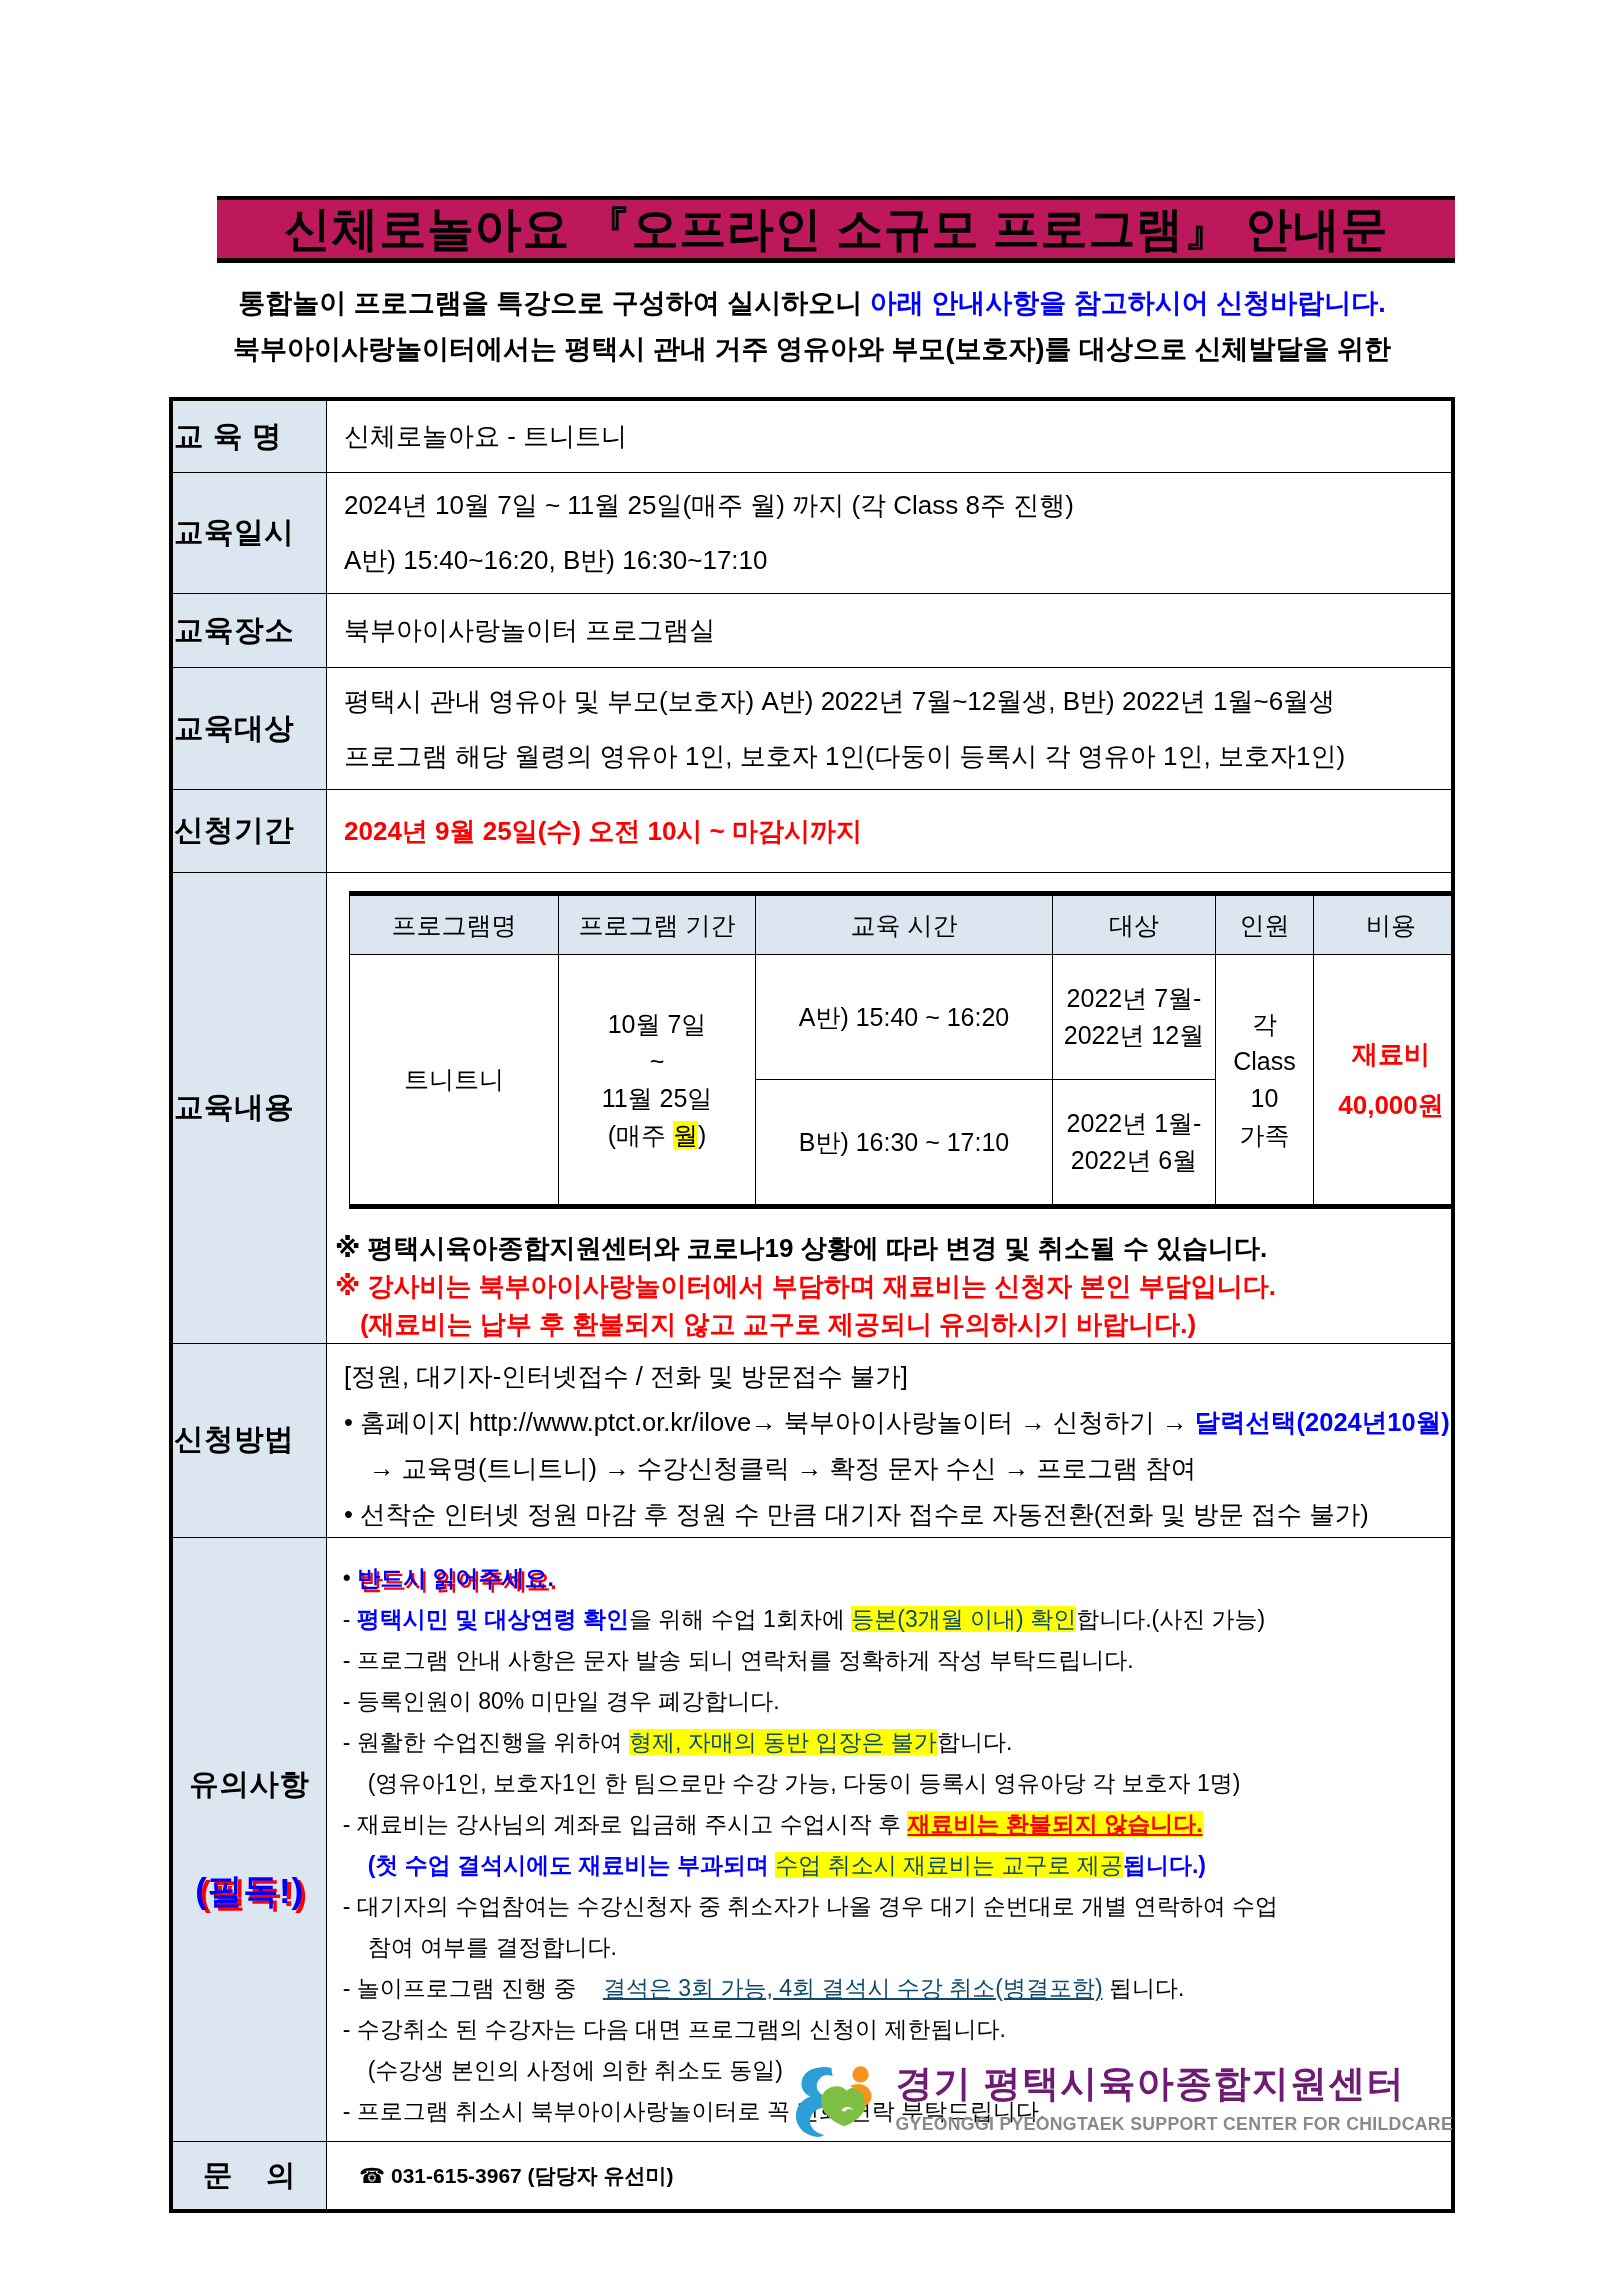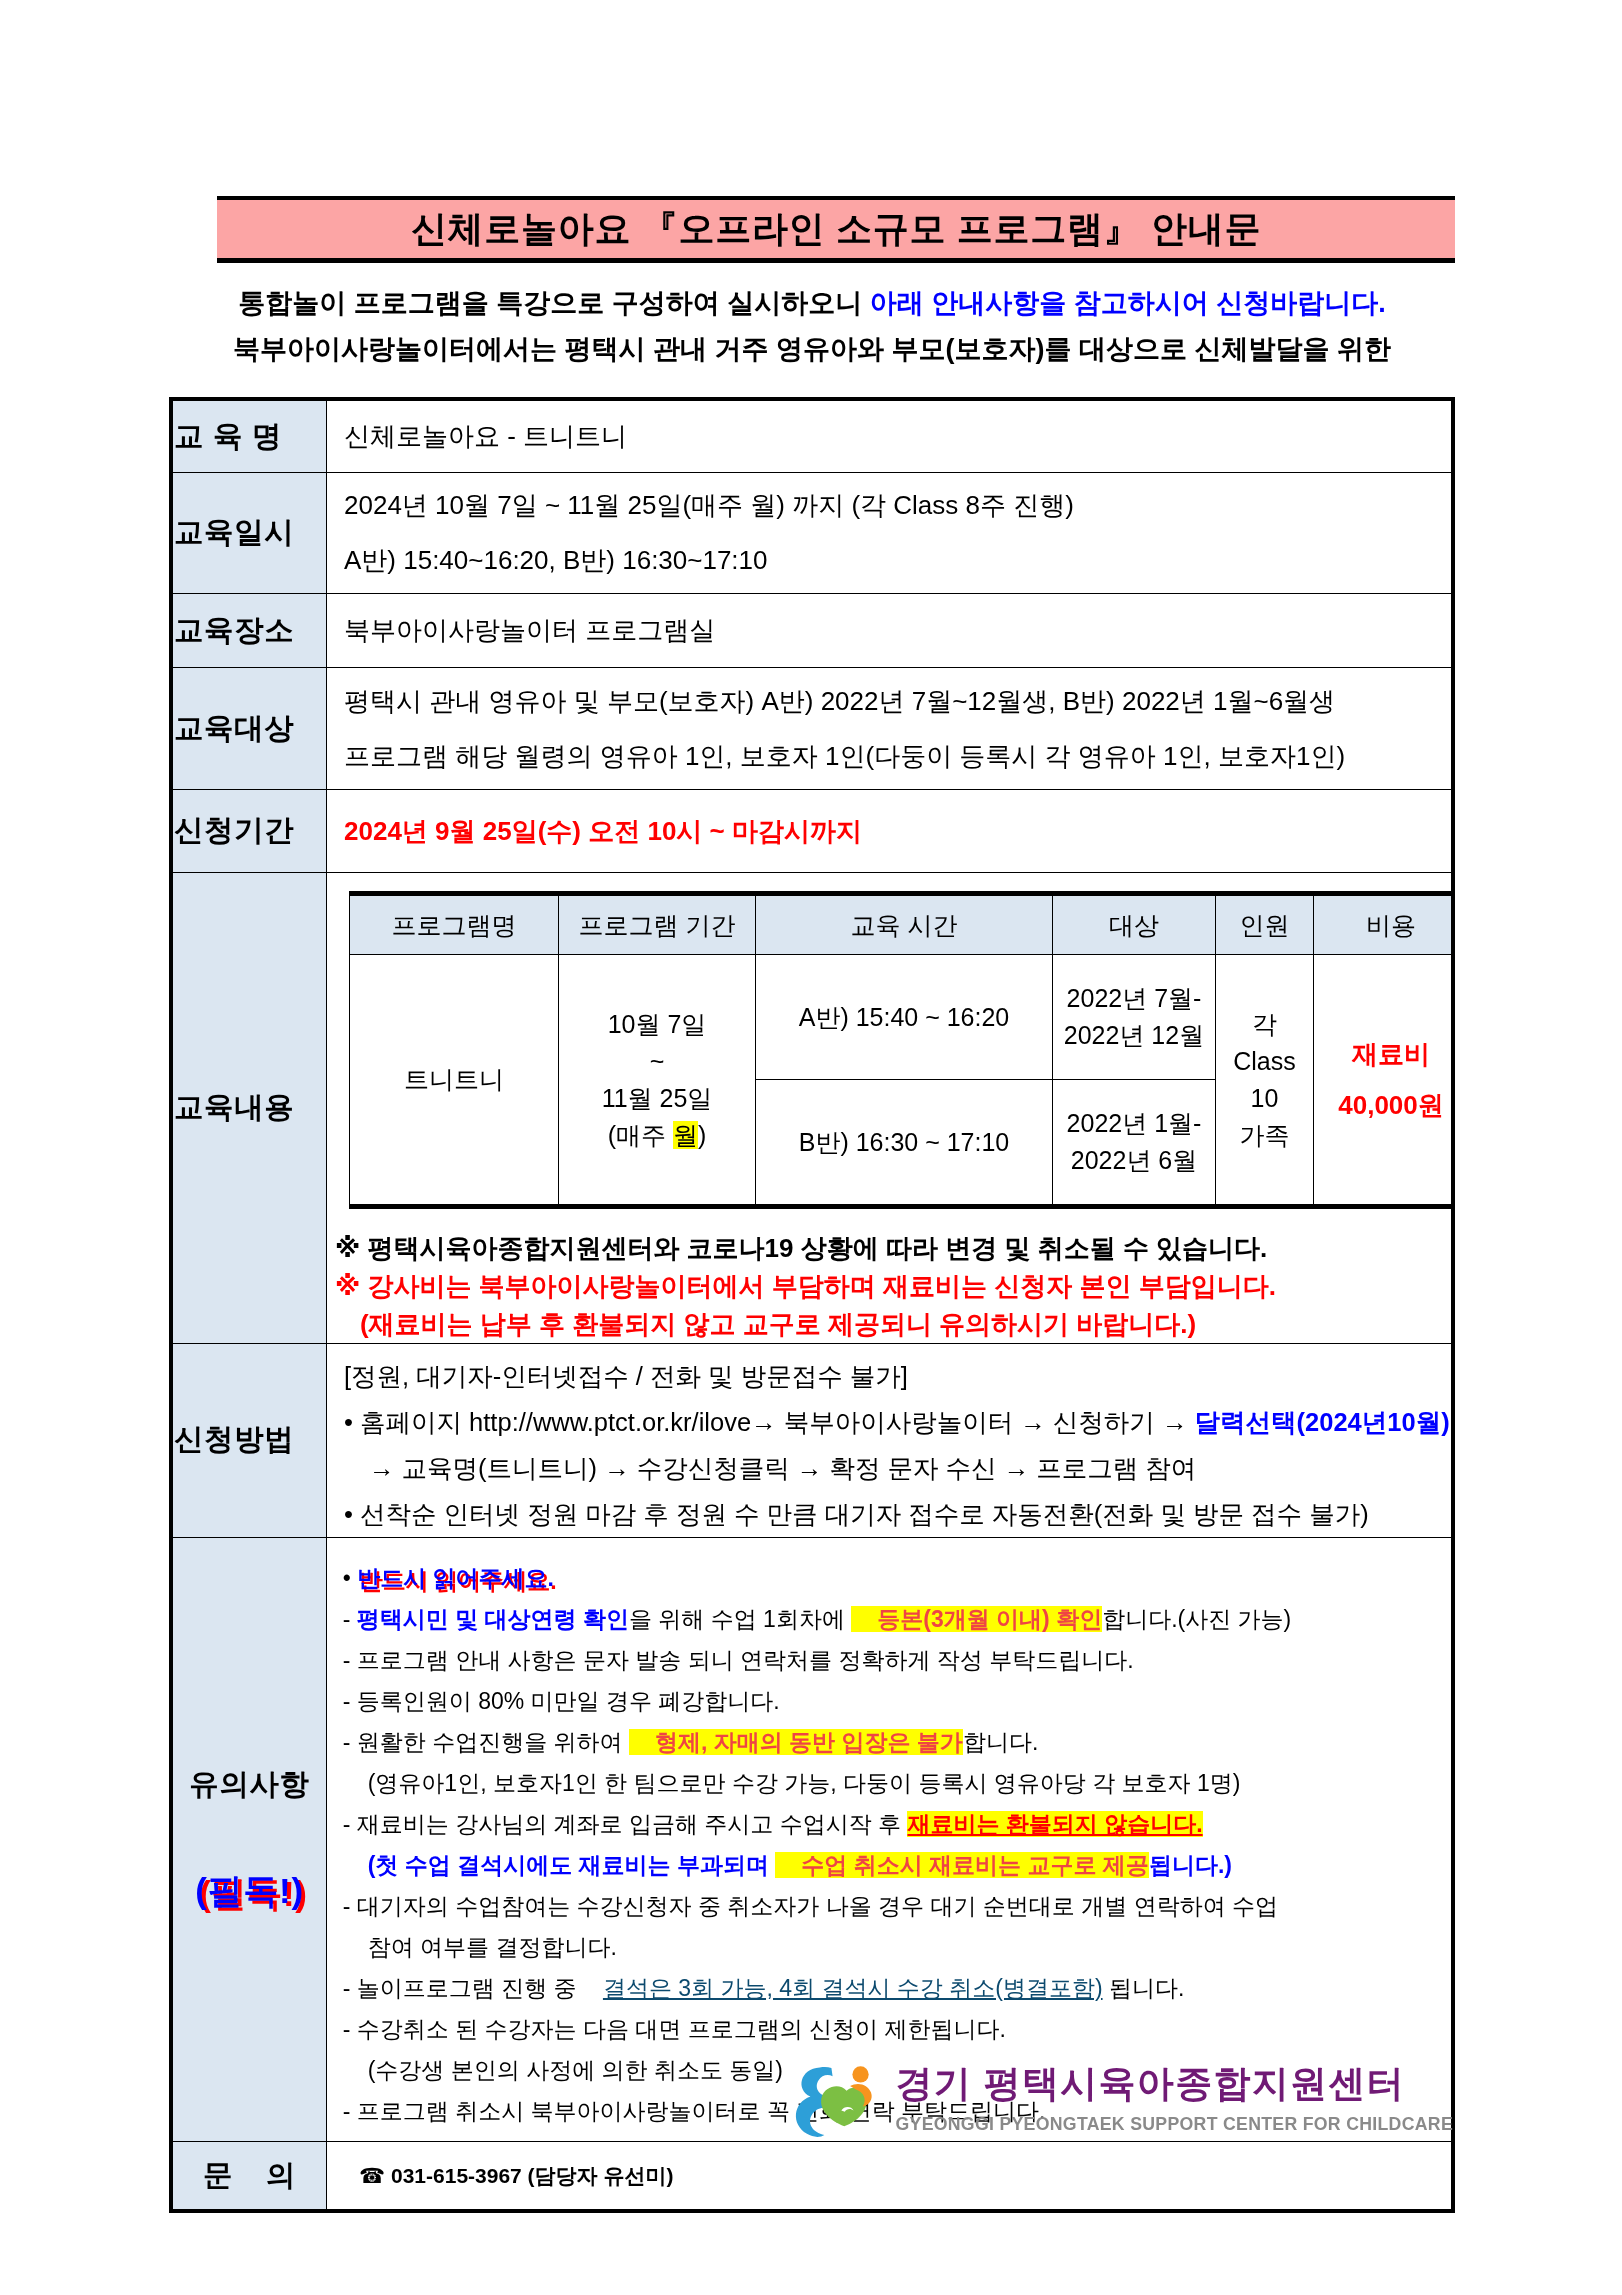"신체로놀아요 『오프라인 소규모 프로그램』 안내문" .title-bar { background: #fca5a5 -> #be185d; font-size: 36px -> 47px }
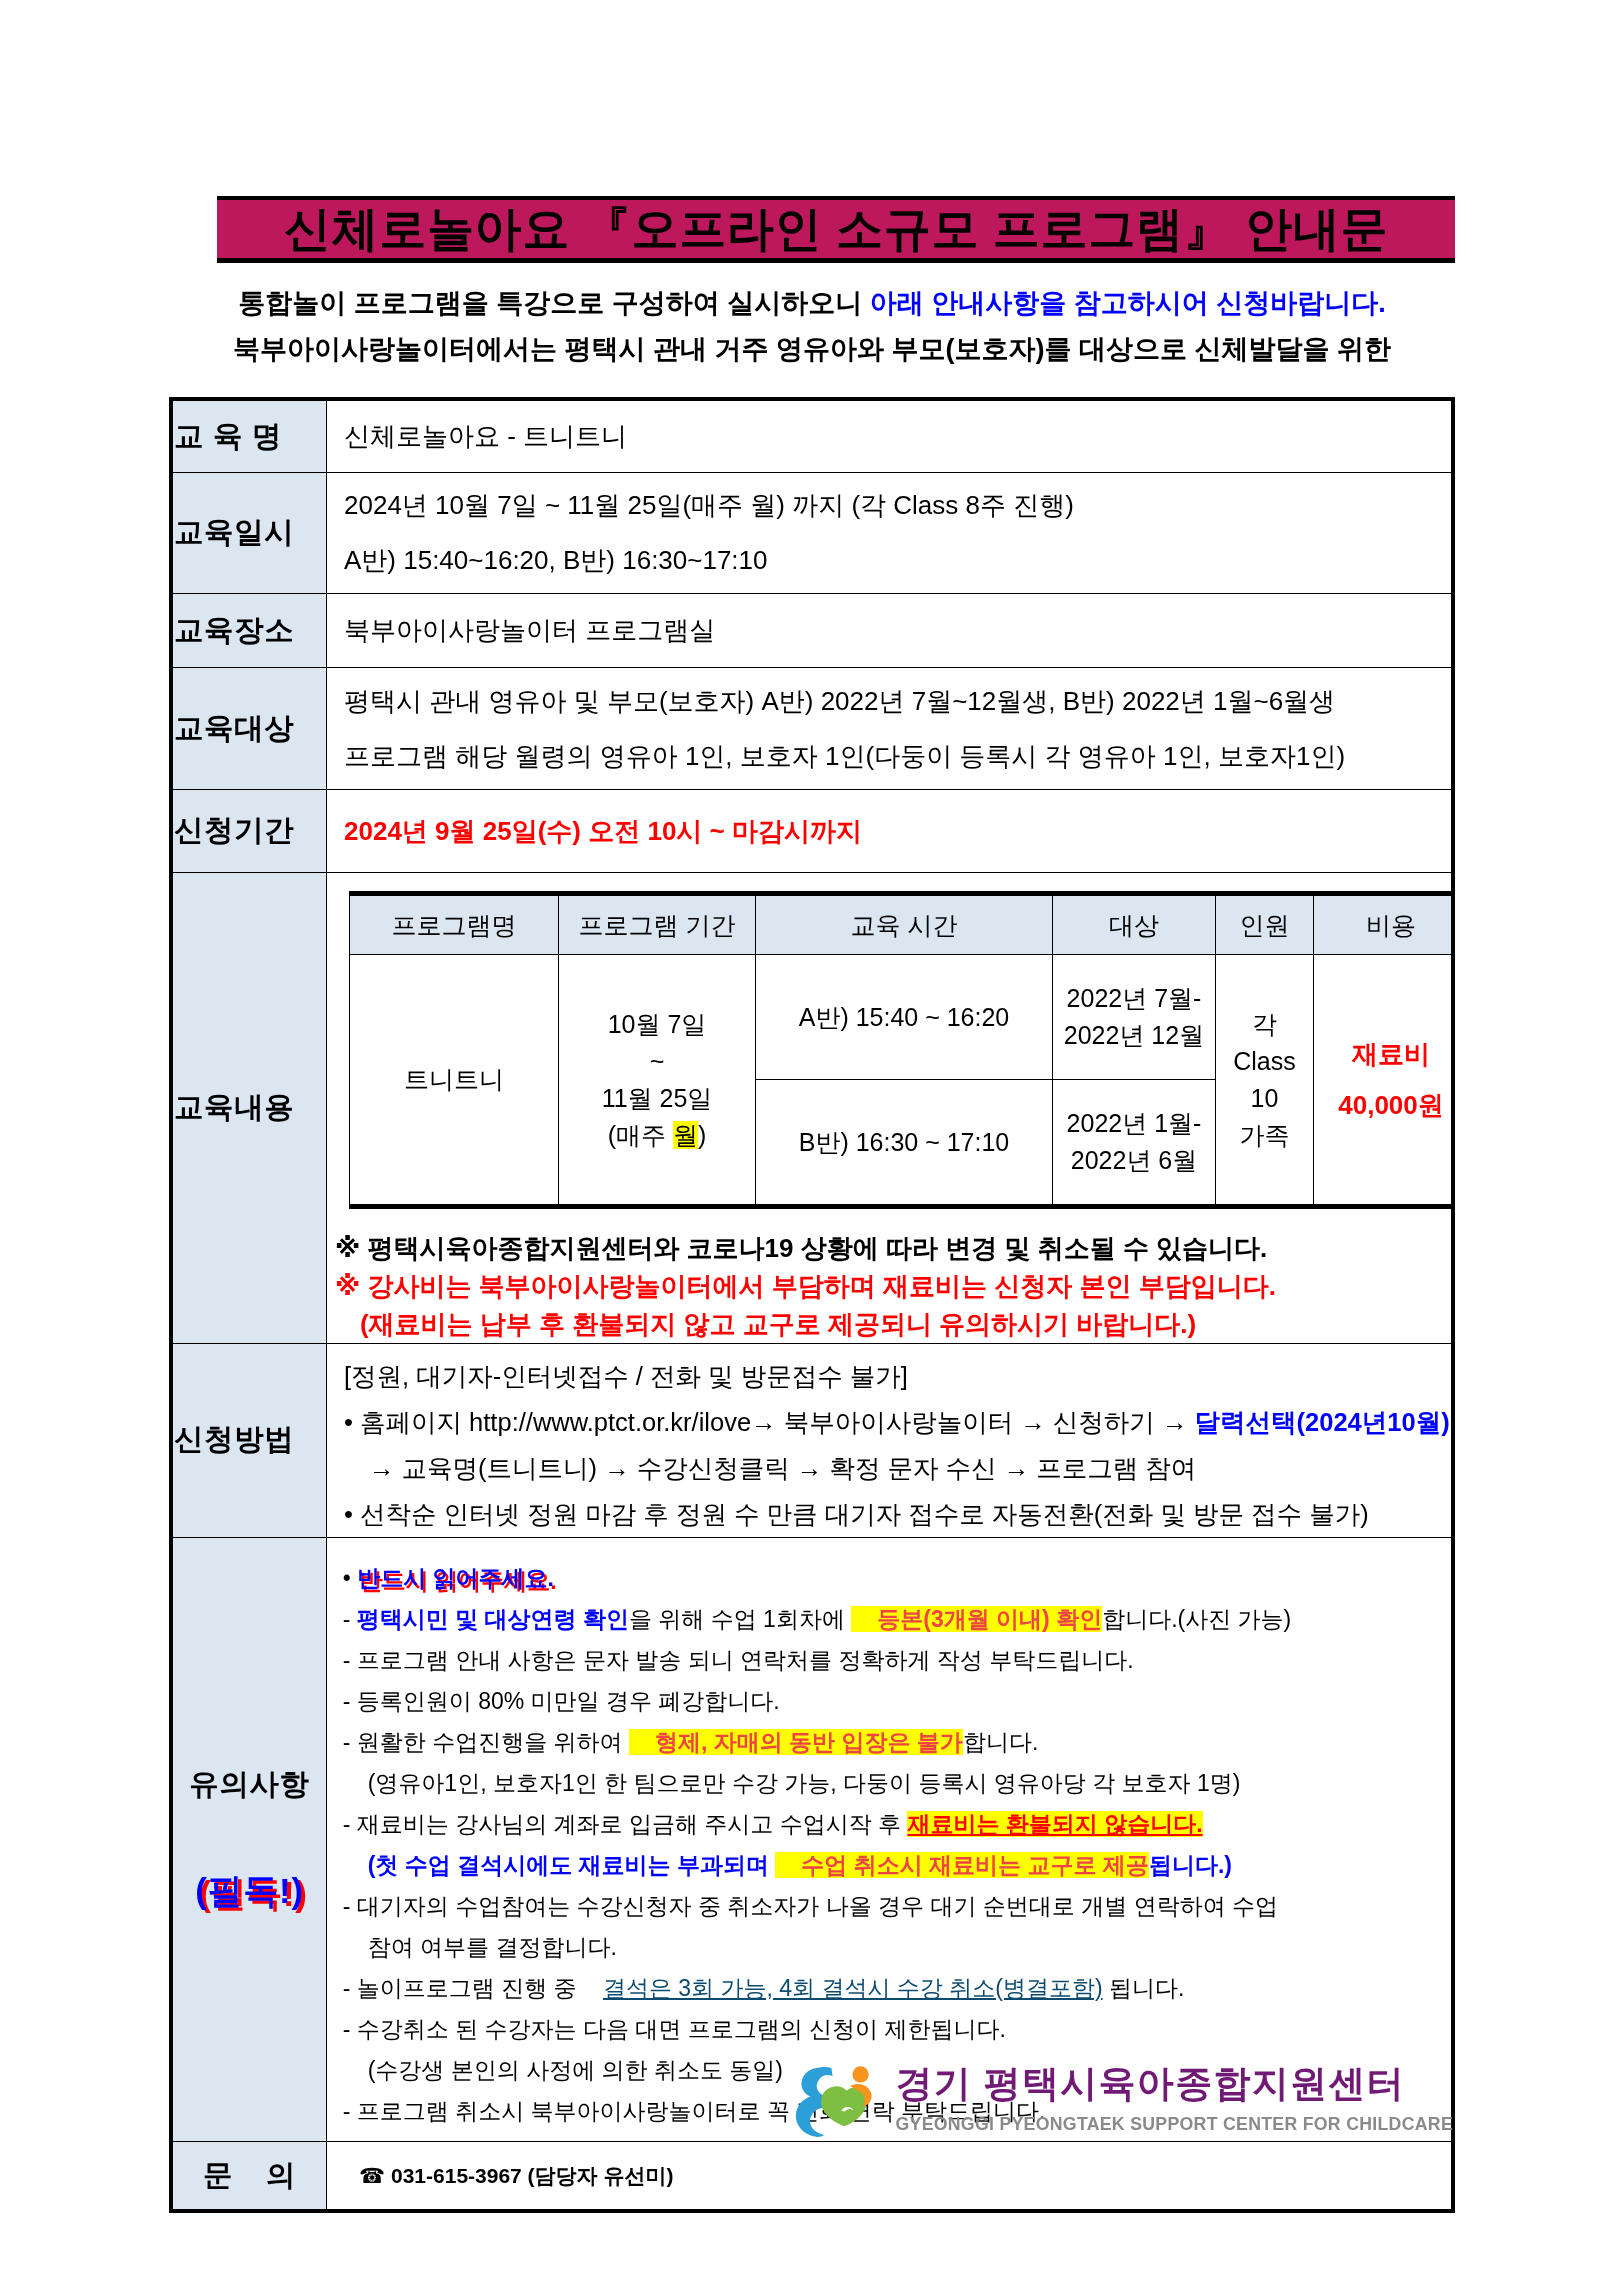"등본(3개월 이내) 확인" .hlred { color: #ef4444 -> #0c4a6e; font-weight: 700 -> 400; padding-left: 26px -> none }
